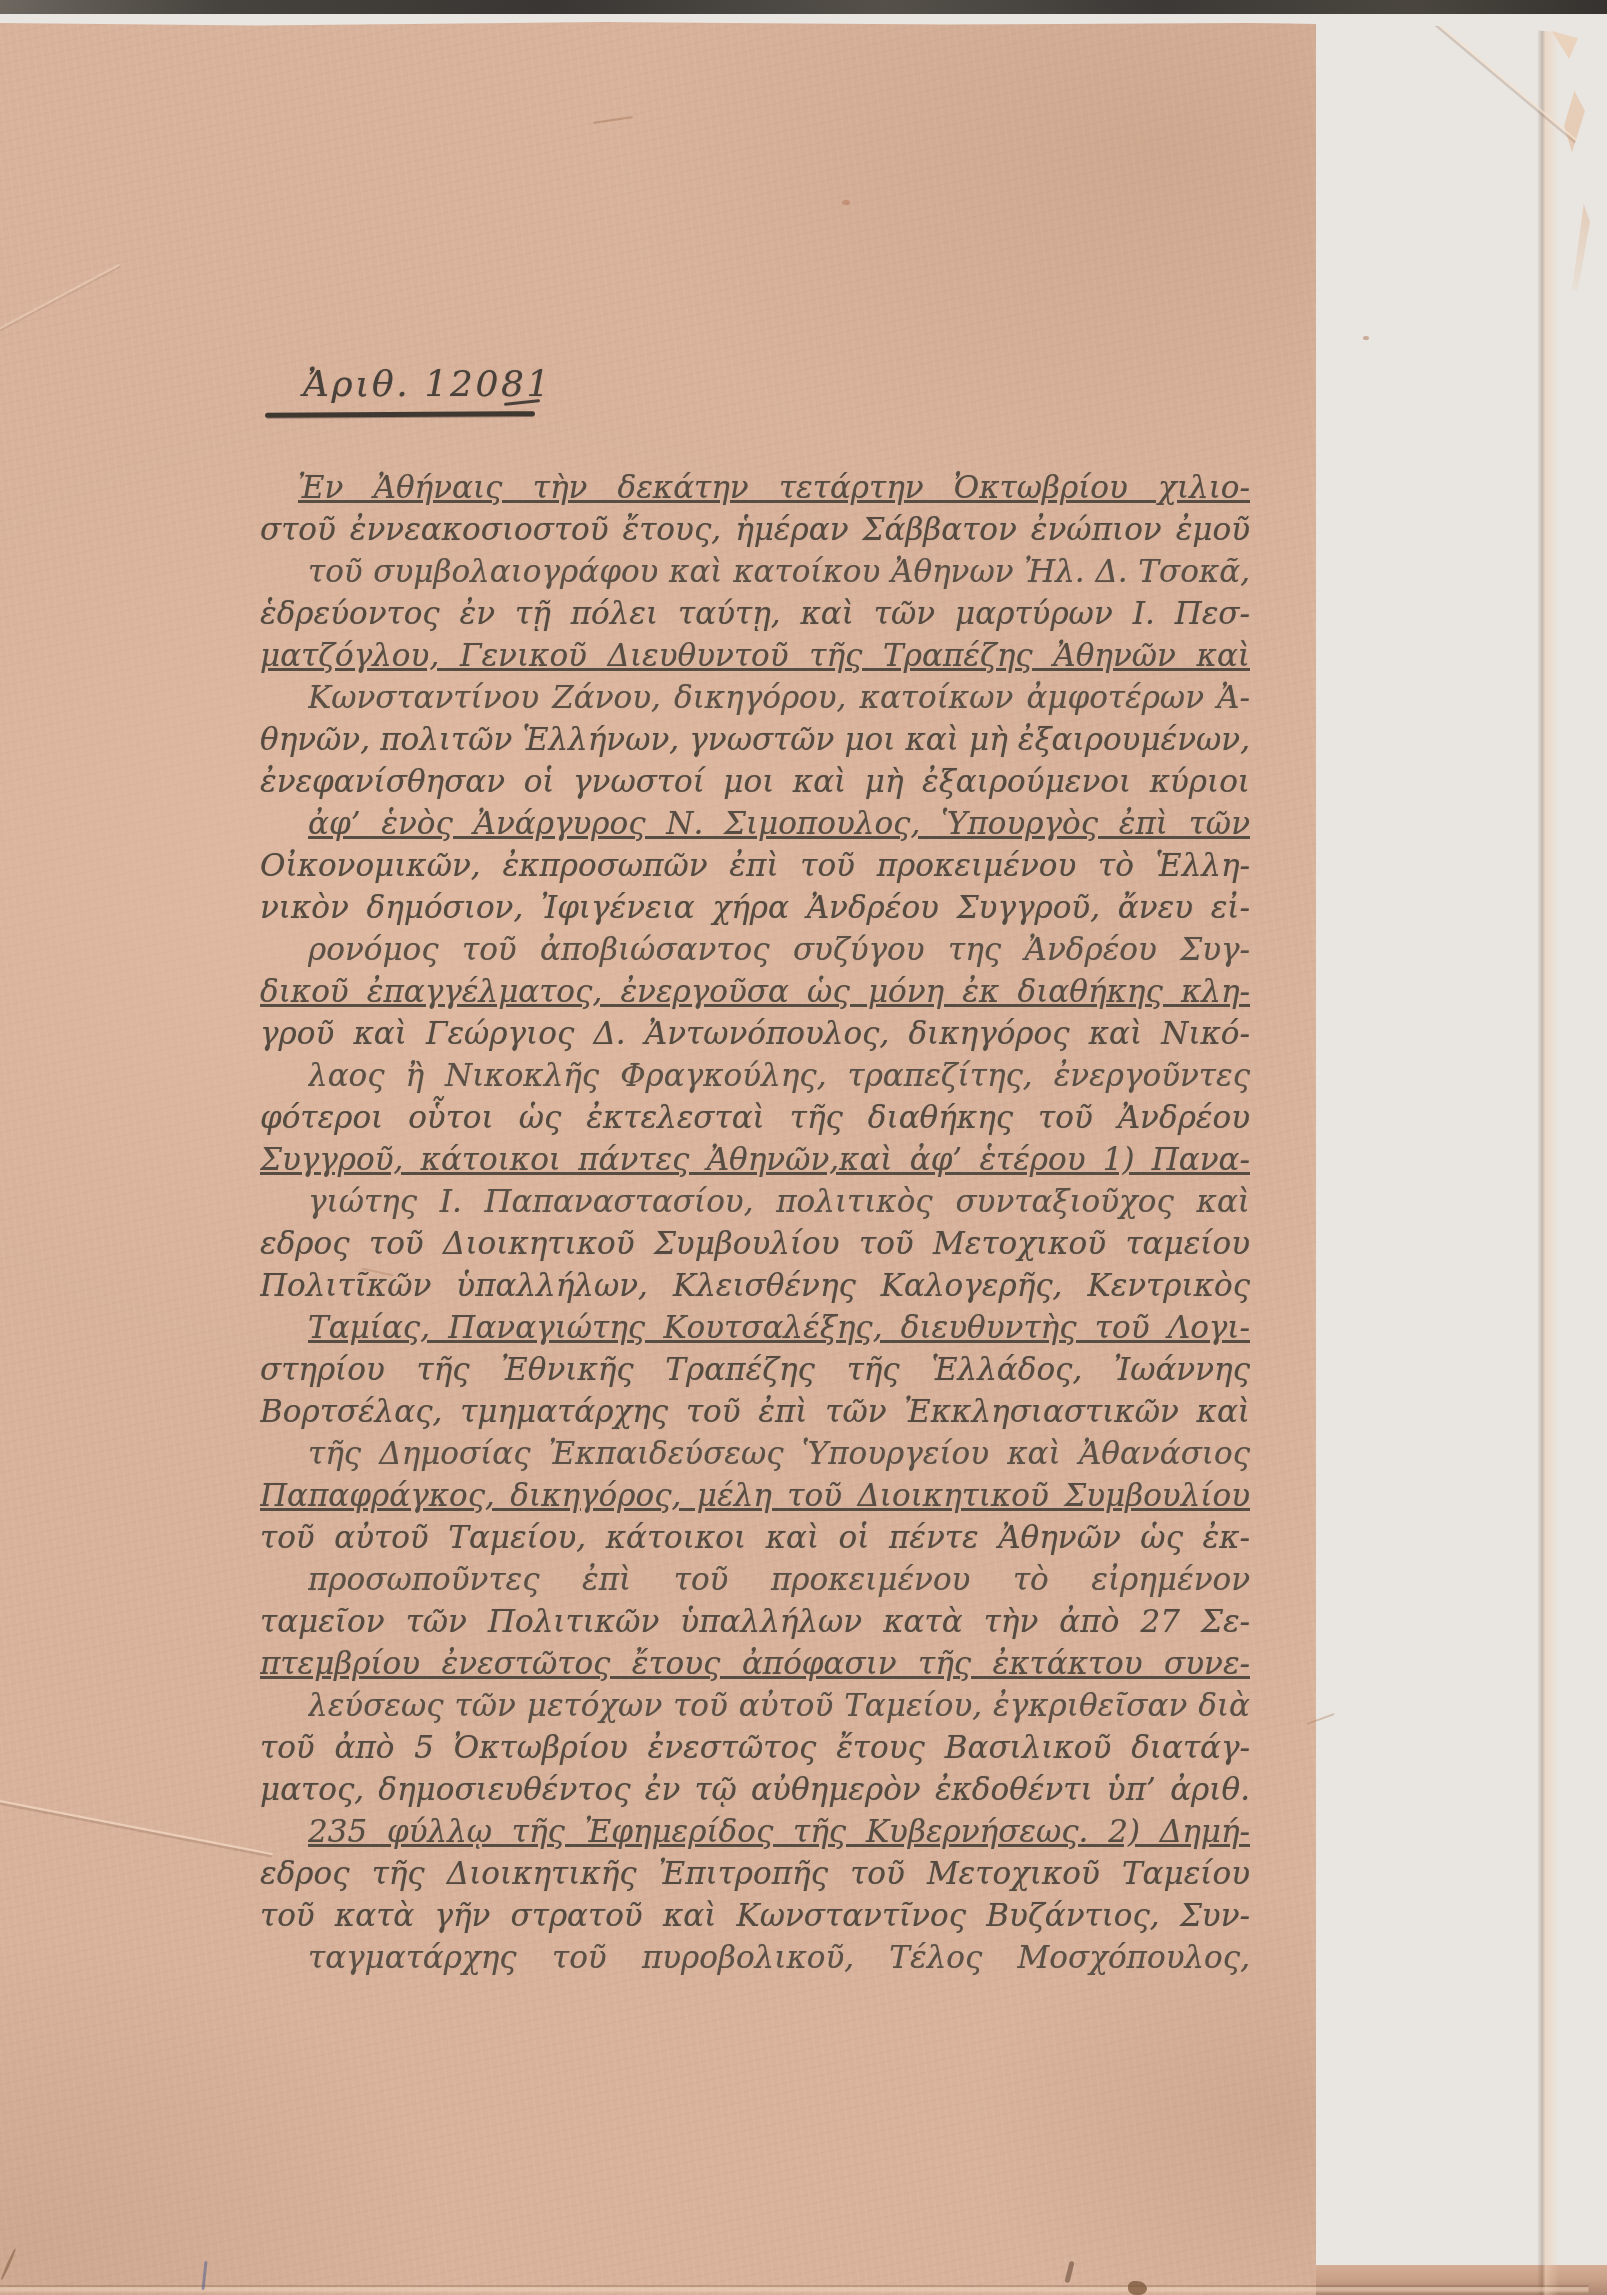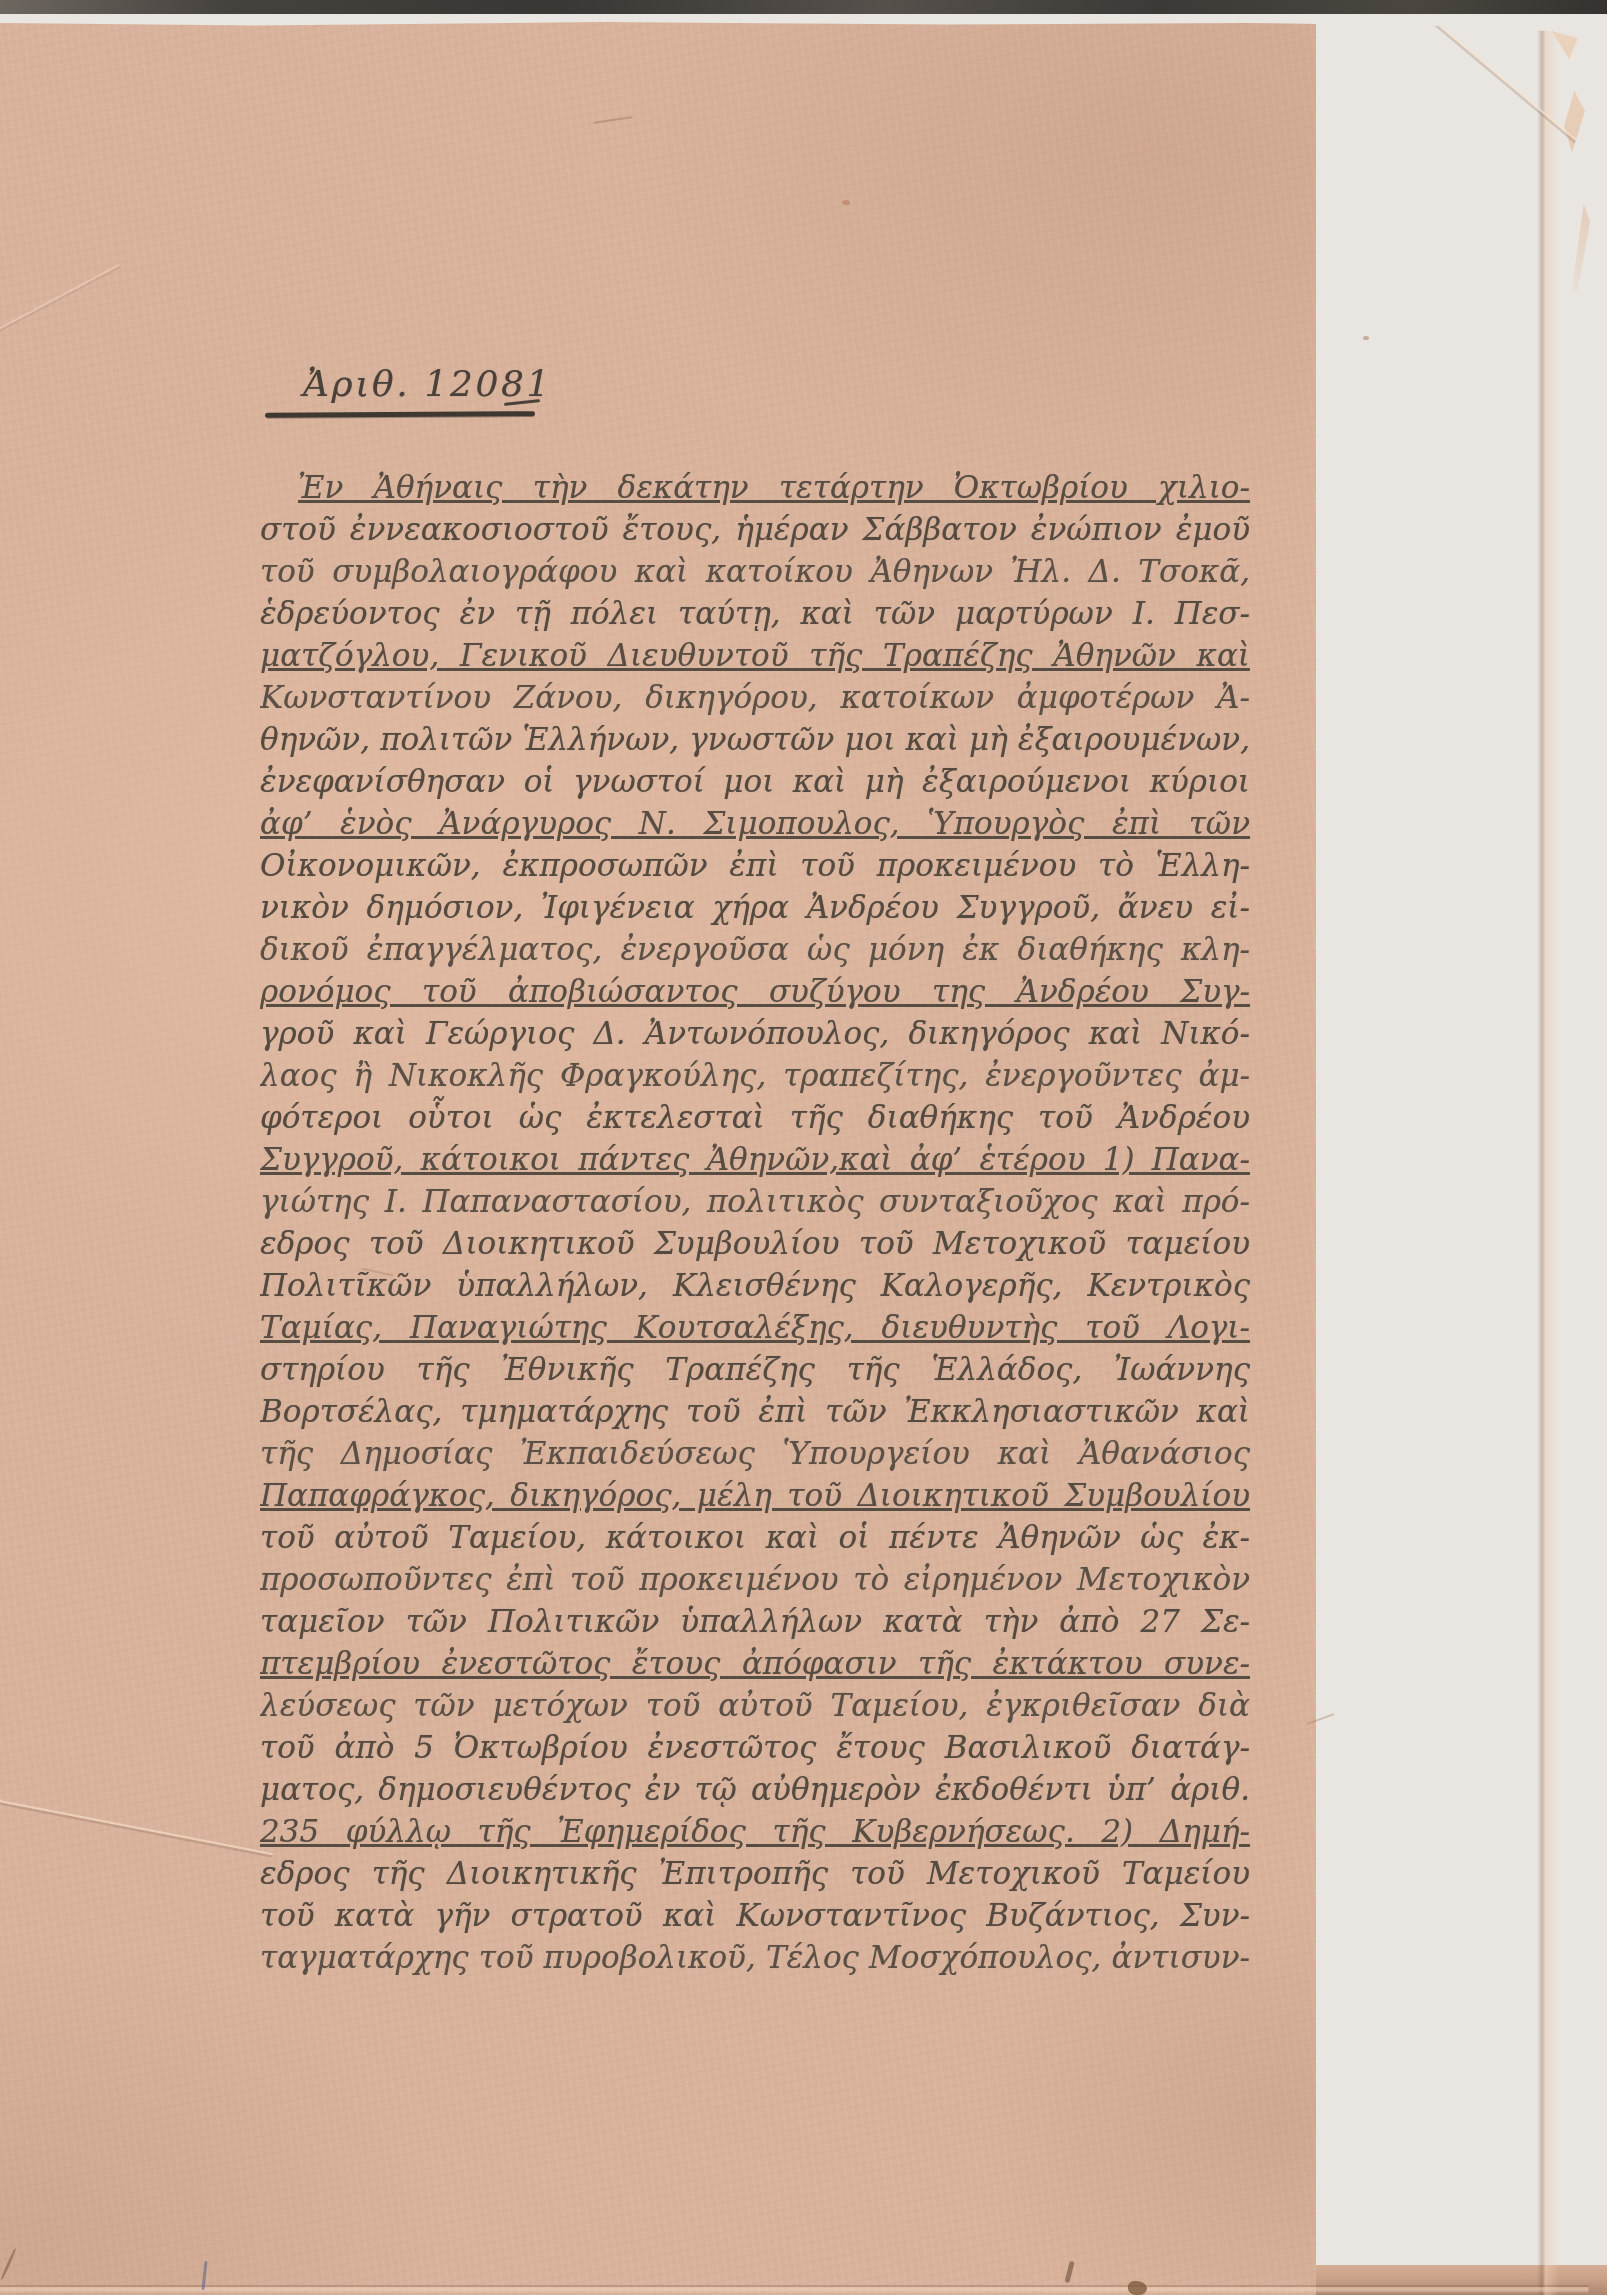"τοῦ συμβολαιογράφου καὶ κατοίκου Ἀθηνων" .text-block .line:nth-child(3n) { margin-left: none -> 48px }
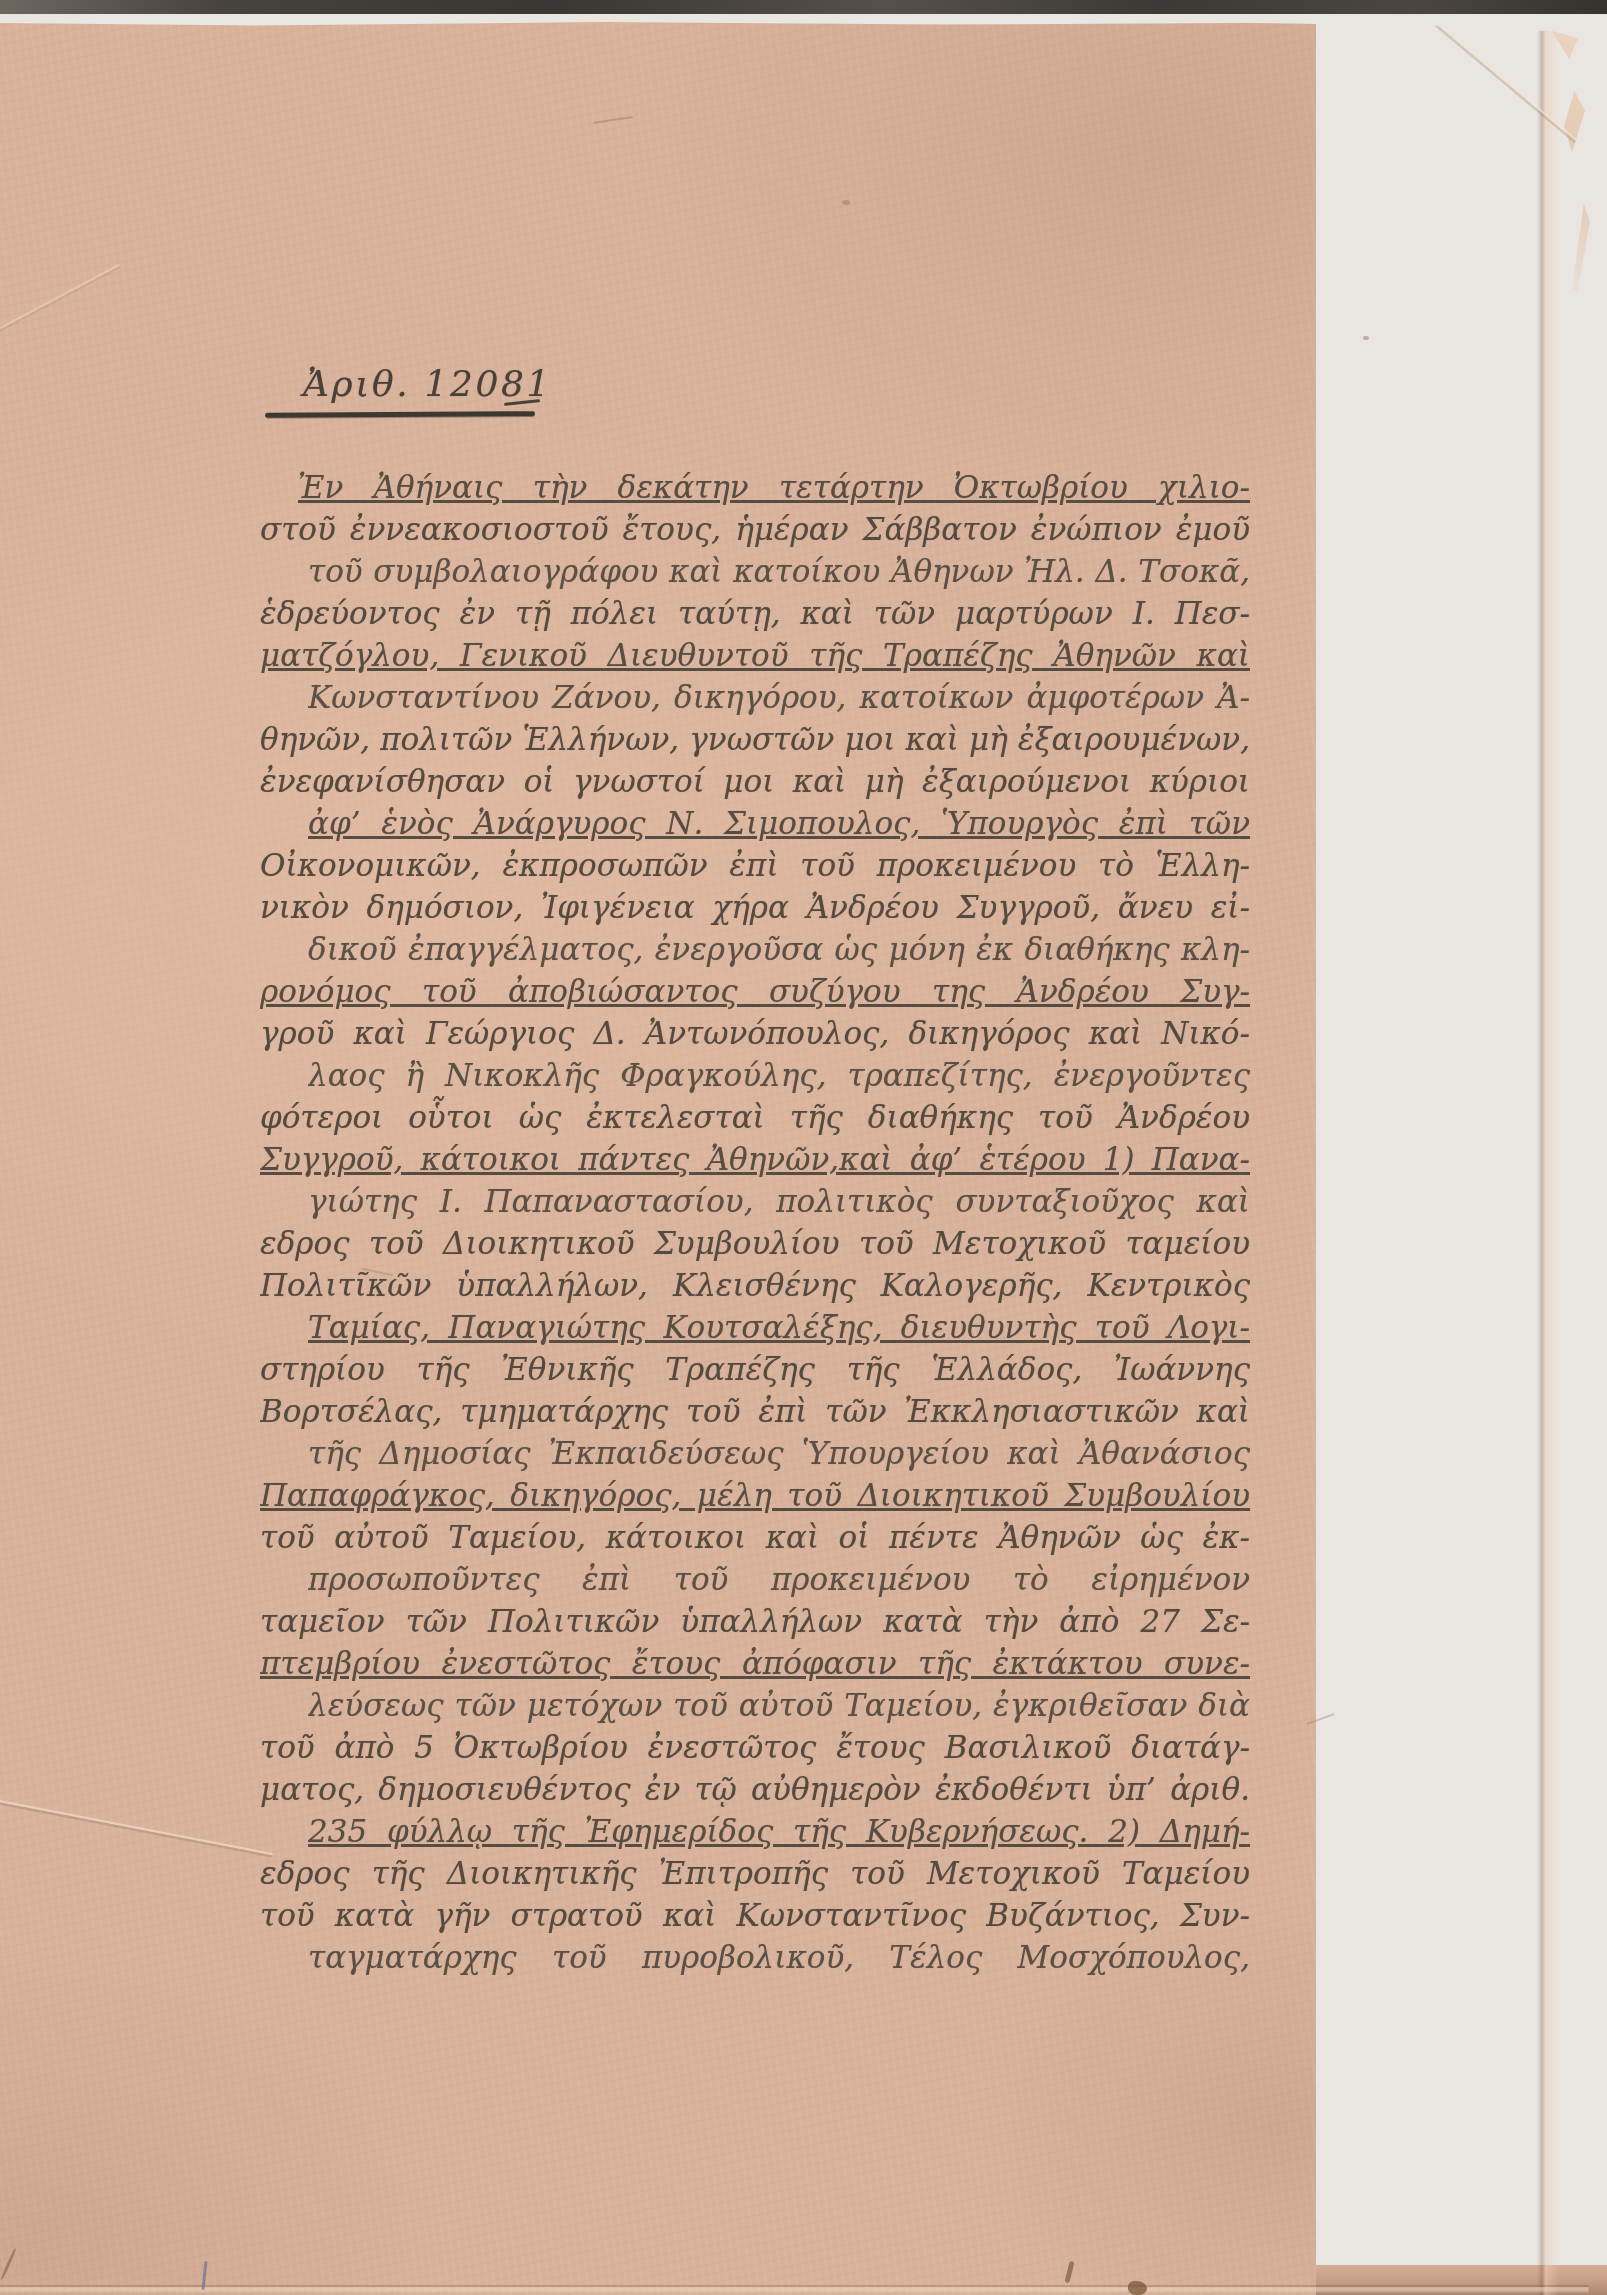"δικοῦ ἐπαγγέλματος, ἐνεργοῦσα ὡς μόνη" div.line { order: before "ρονόμος τοῦ ἀποβιώσαντος συζύγου της" -> after "ρονόμος τοῦ ἀποβιώσαντος συζύγου της" }
